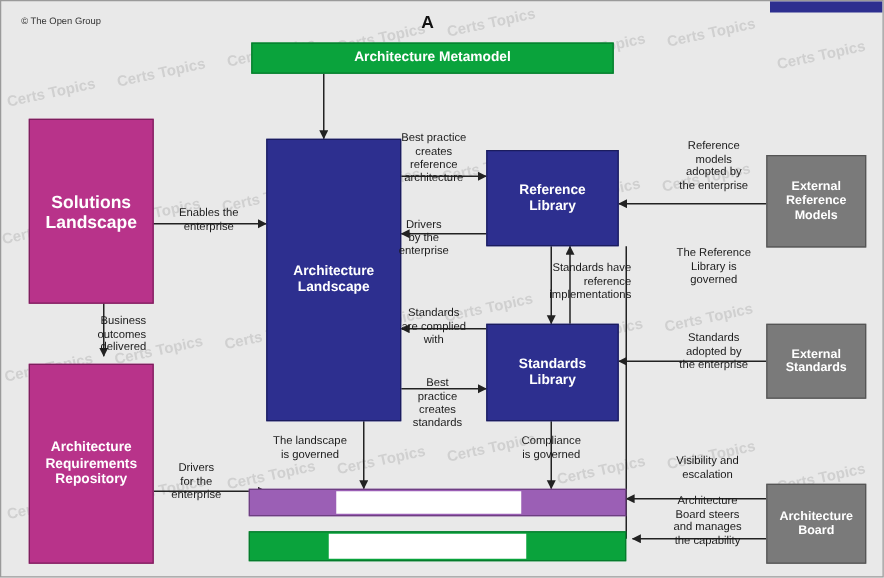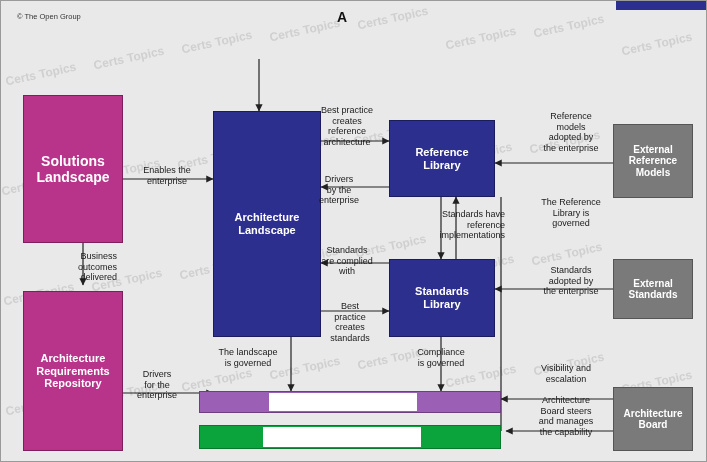"Architecture Metamodel" div.abs { html: none -> <div>Architecture Metamodel</div> }
